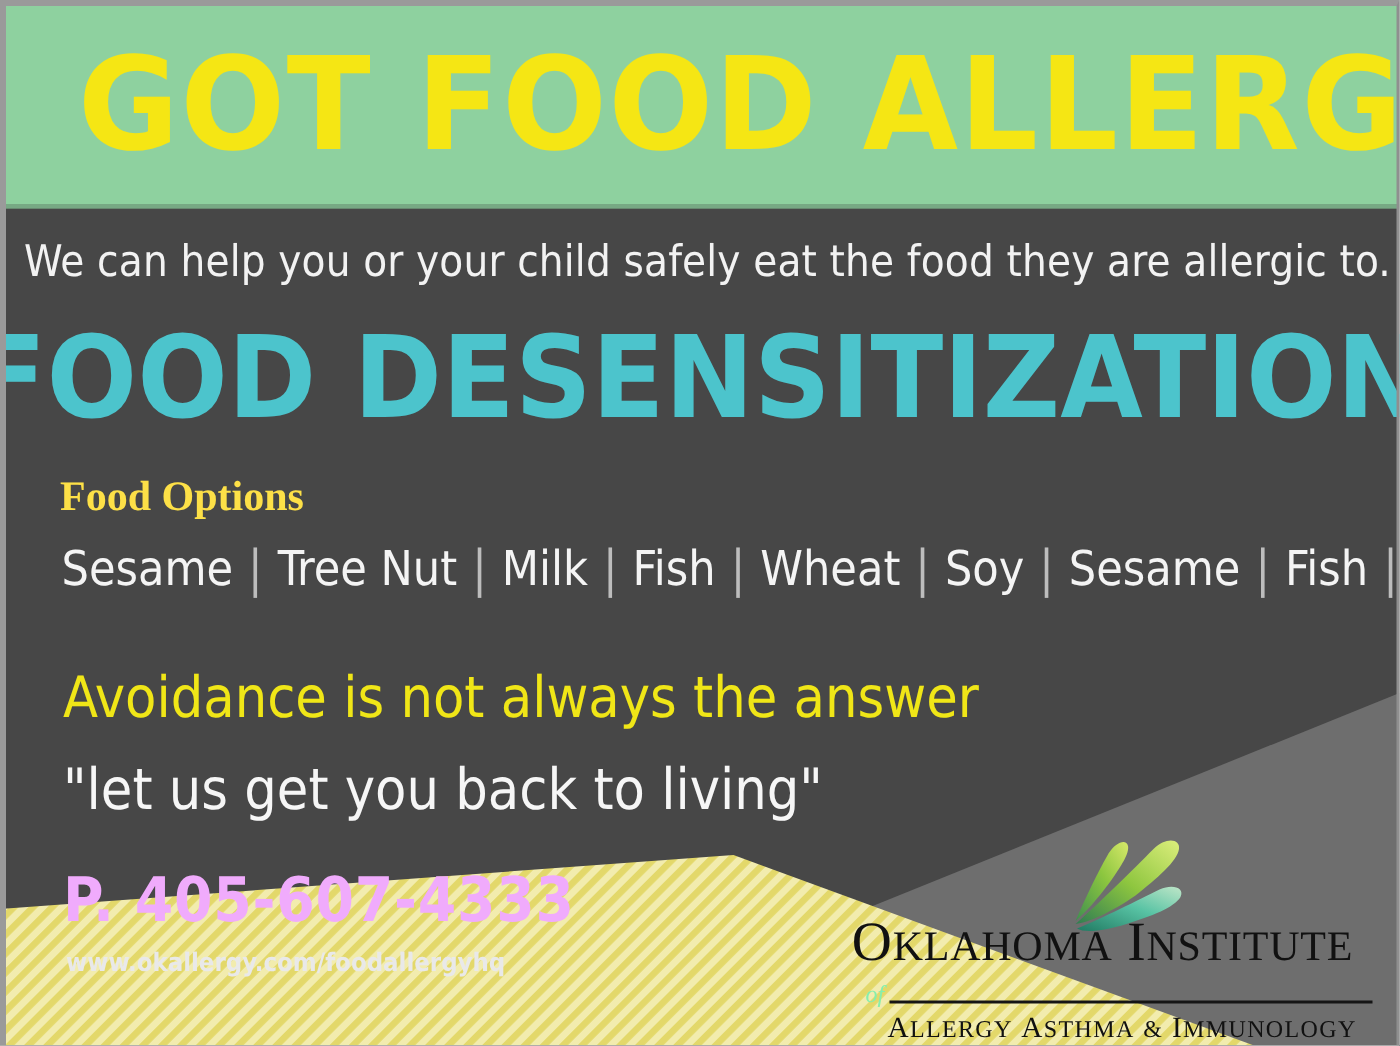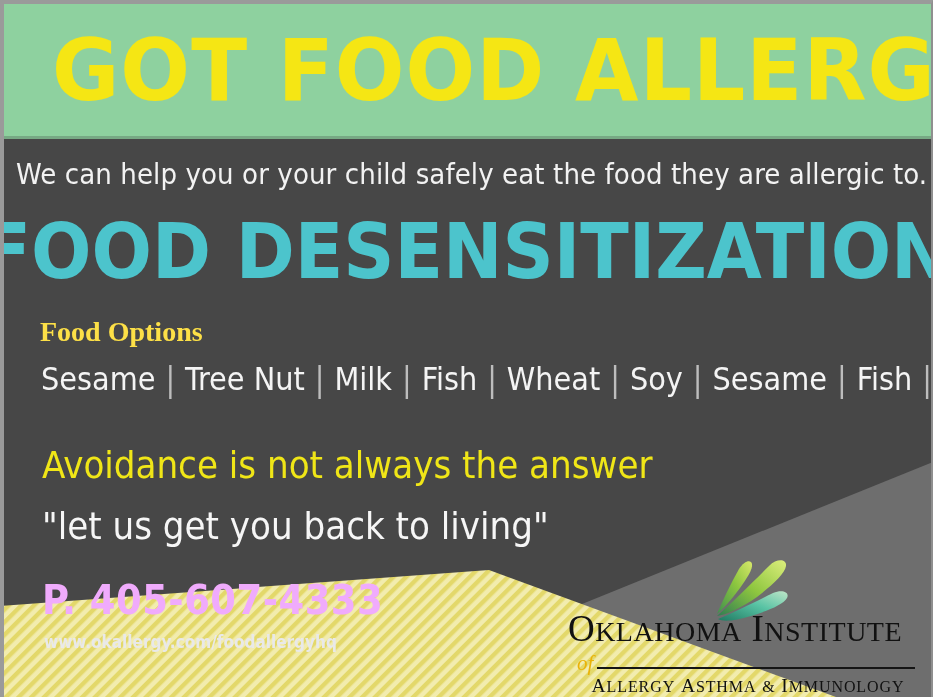"of" #logo-of { color: #eab308 -> #86efac; font-size: 21px -> 16px }
